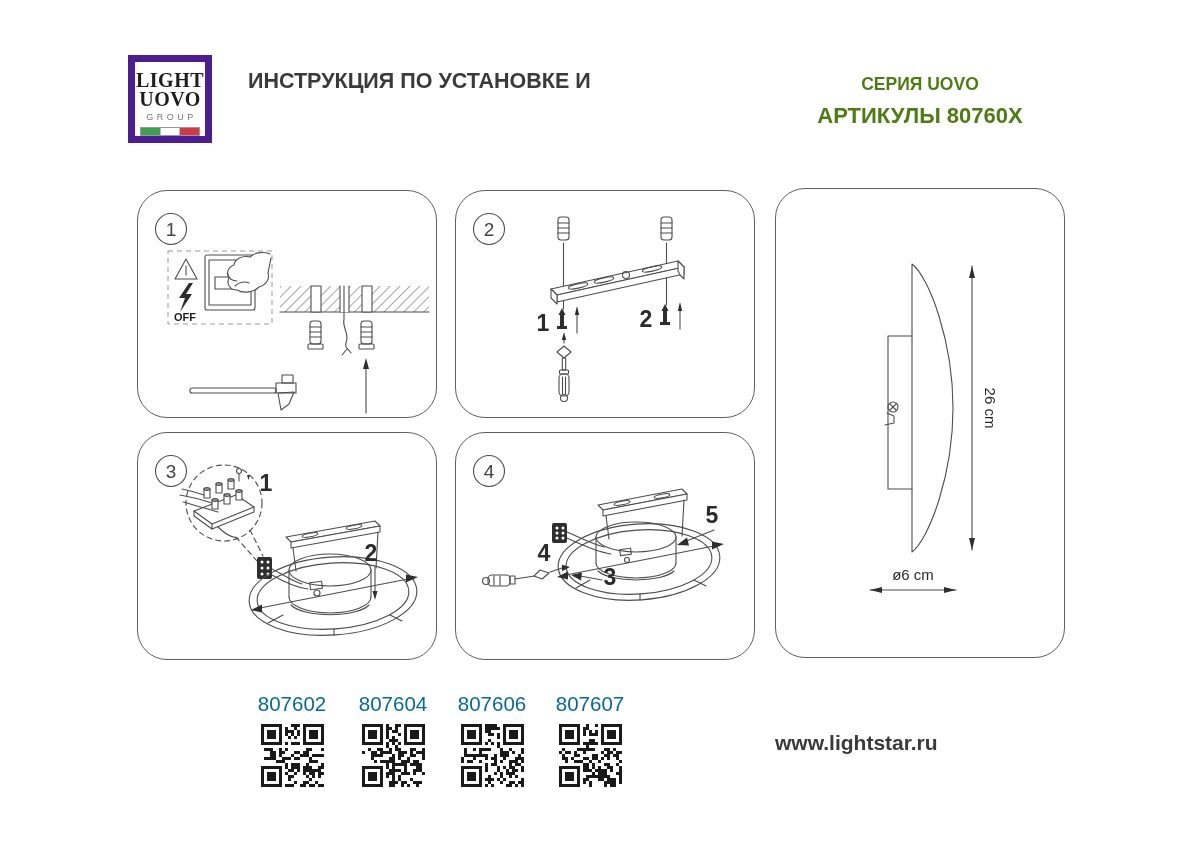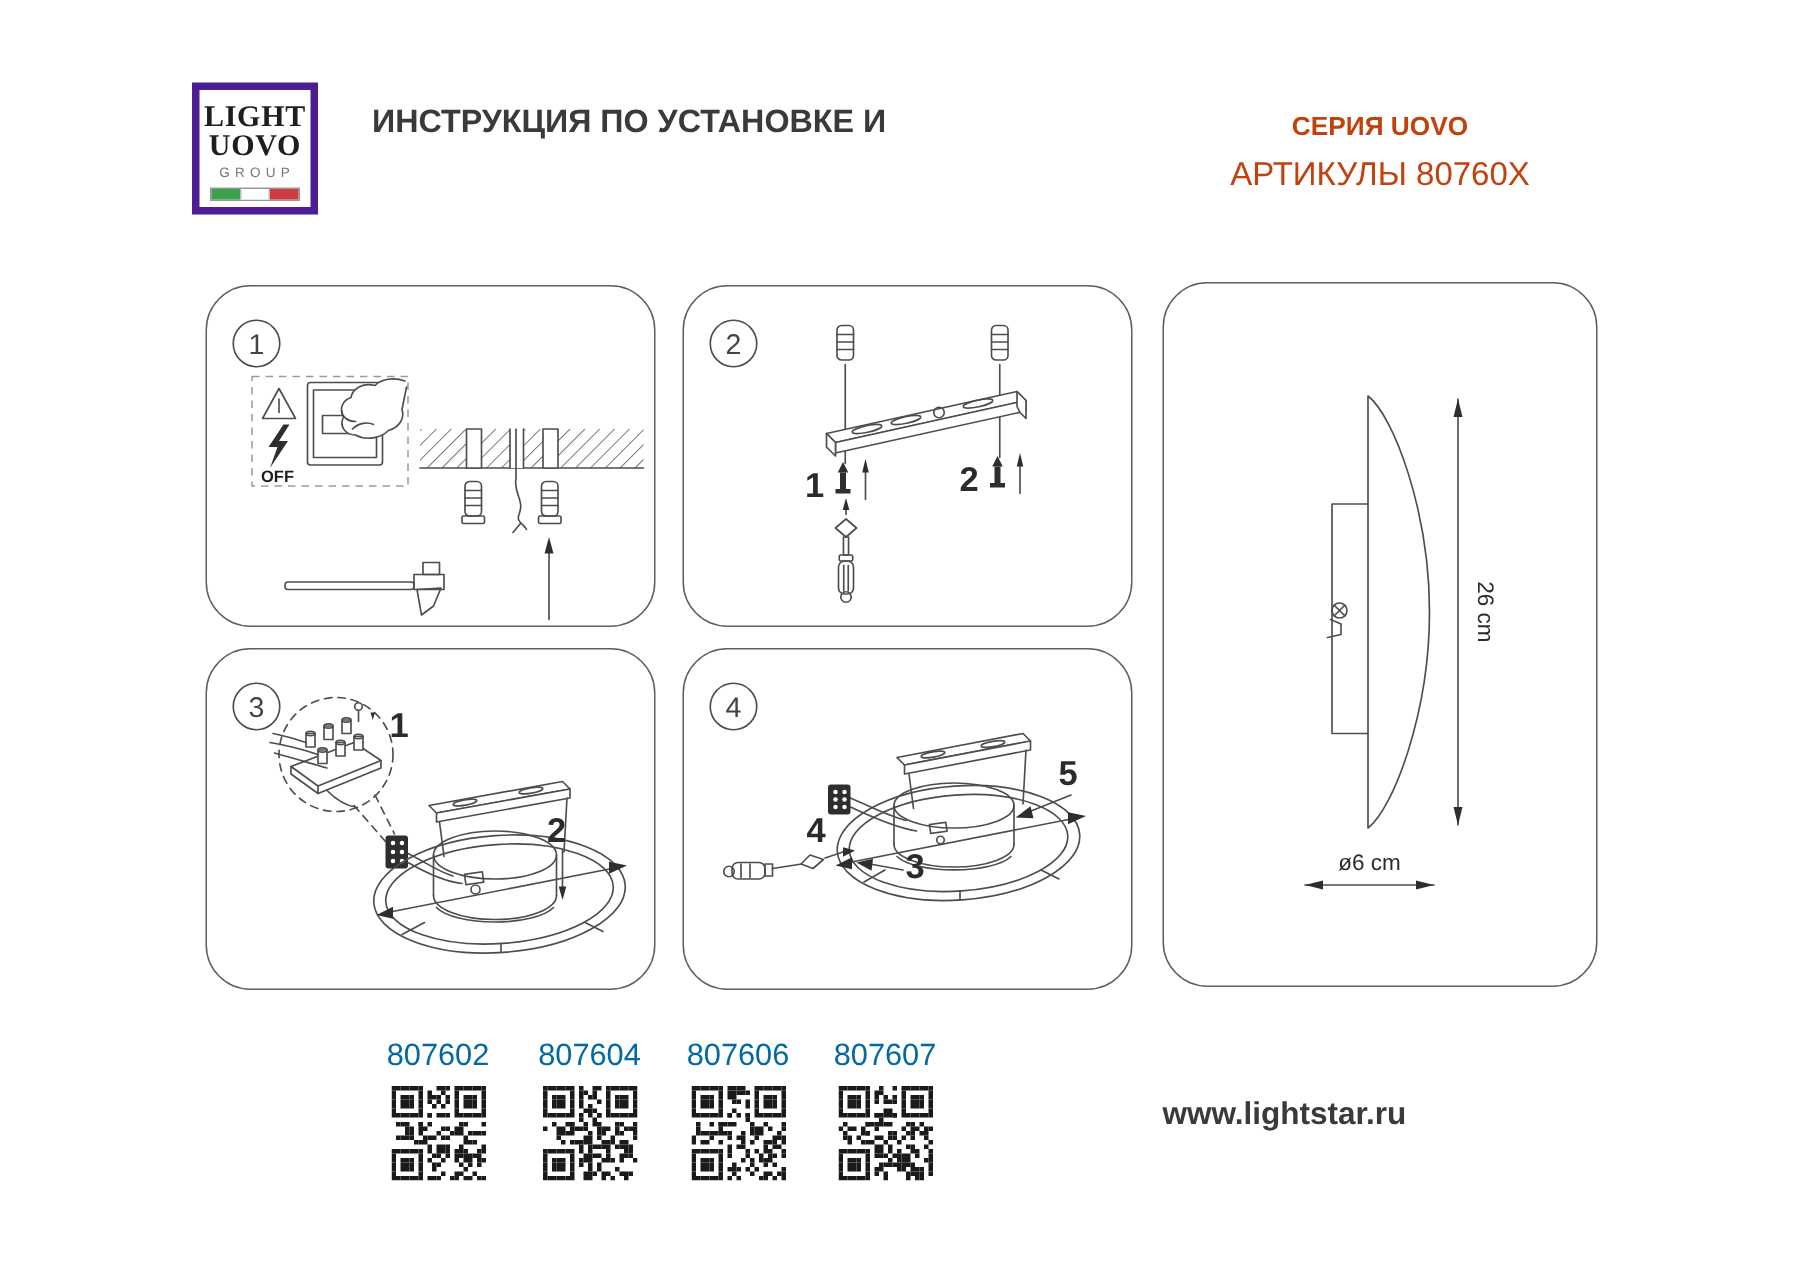"LIGHT" .logo { border: 5px solid #4c1d95 -> 7px solid #4c1d95 }
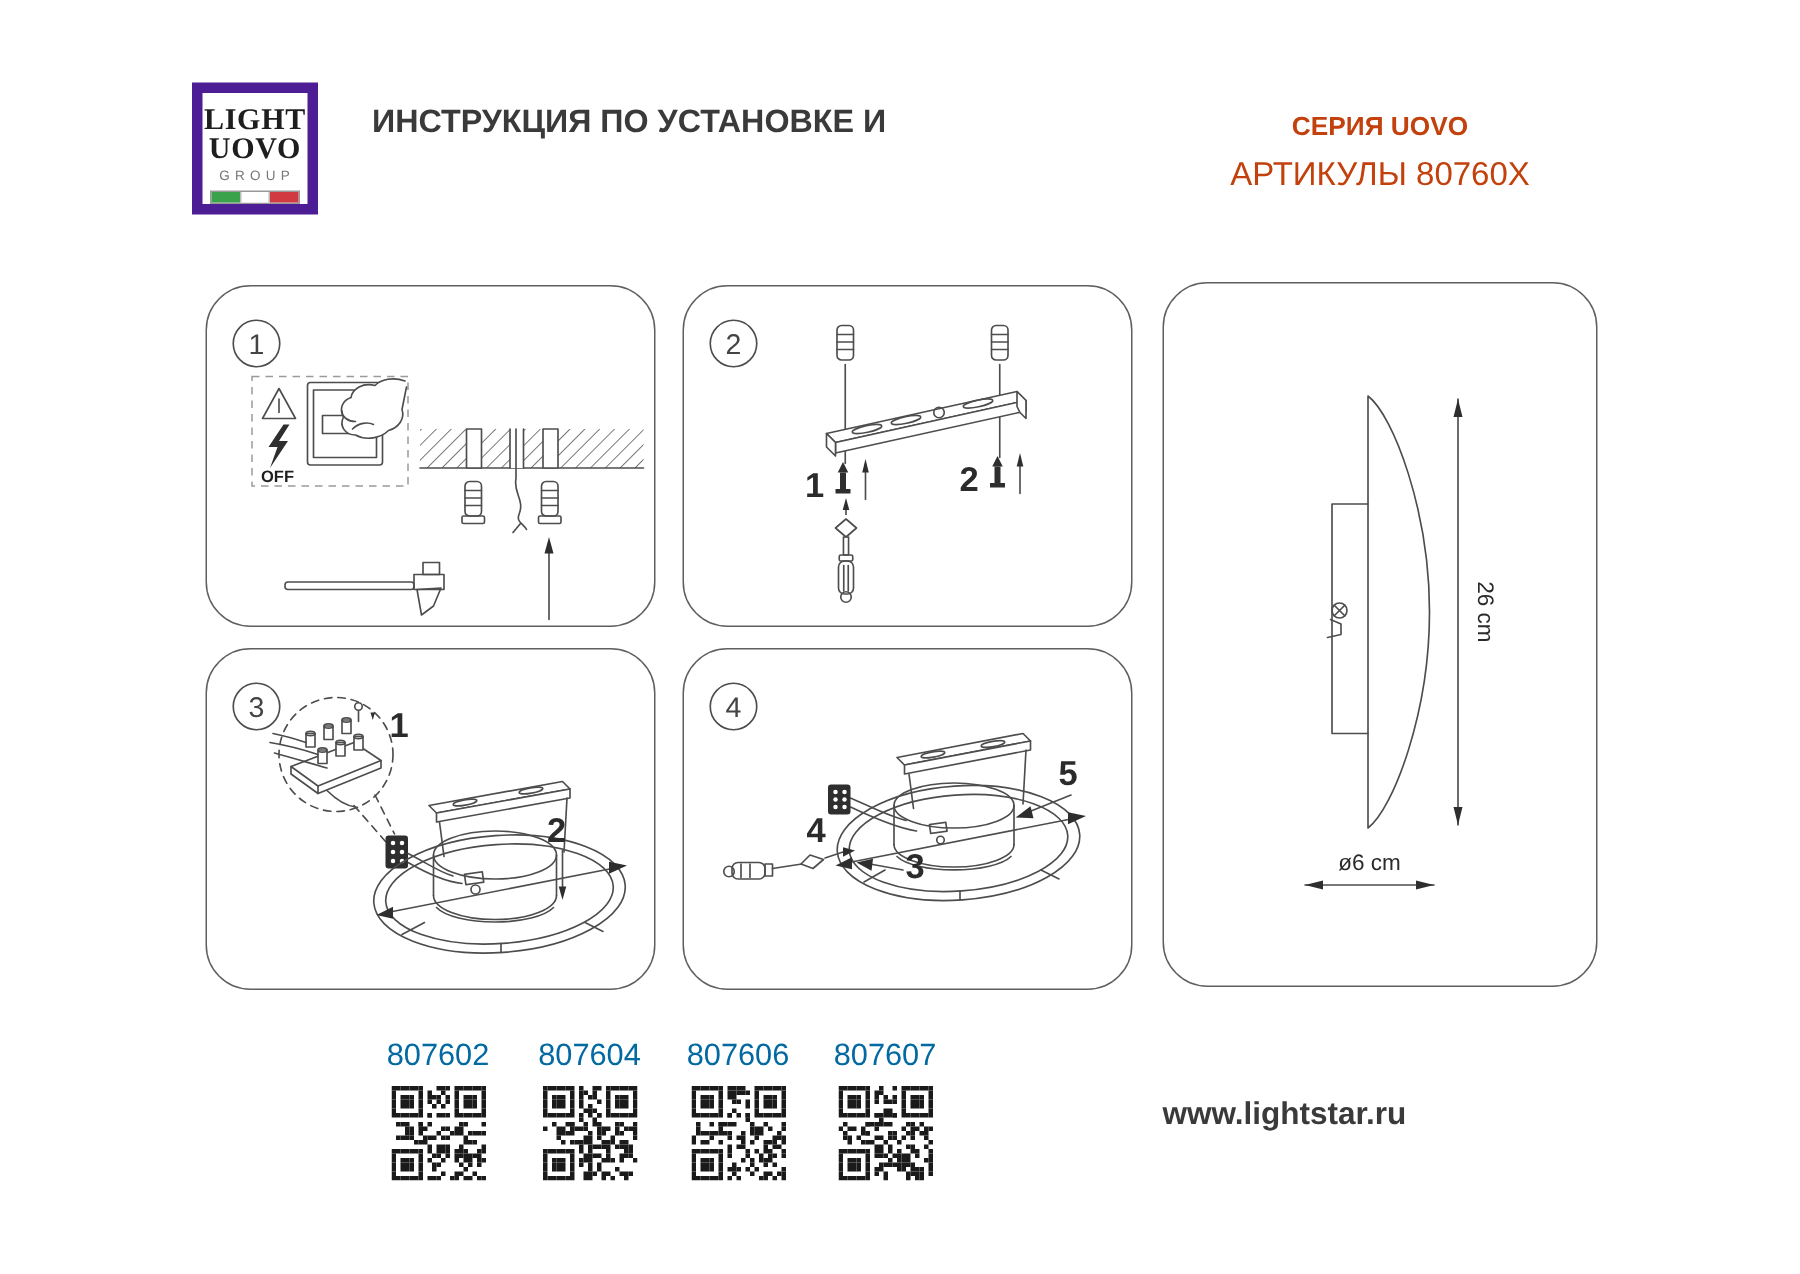"СЕРИЯ UOVO" .series-wrap { color: #c2410c -> #4d7c0f }
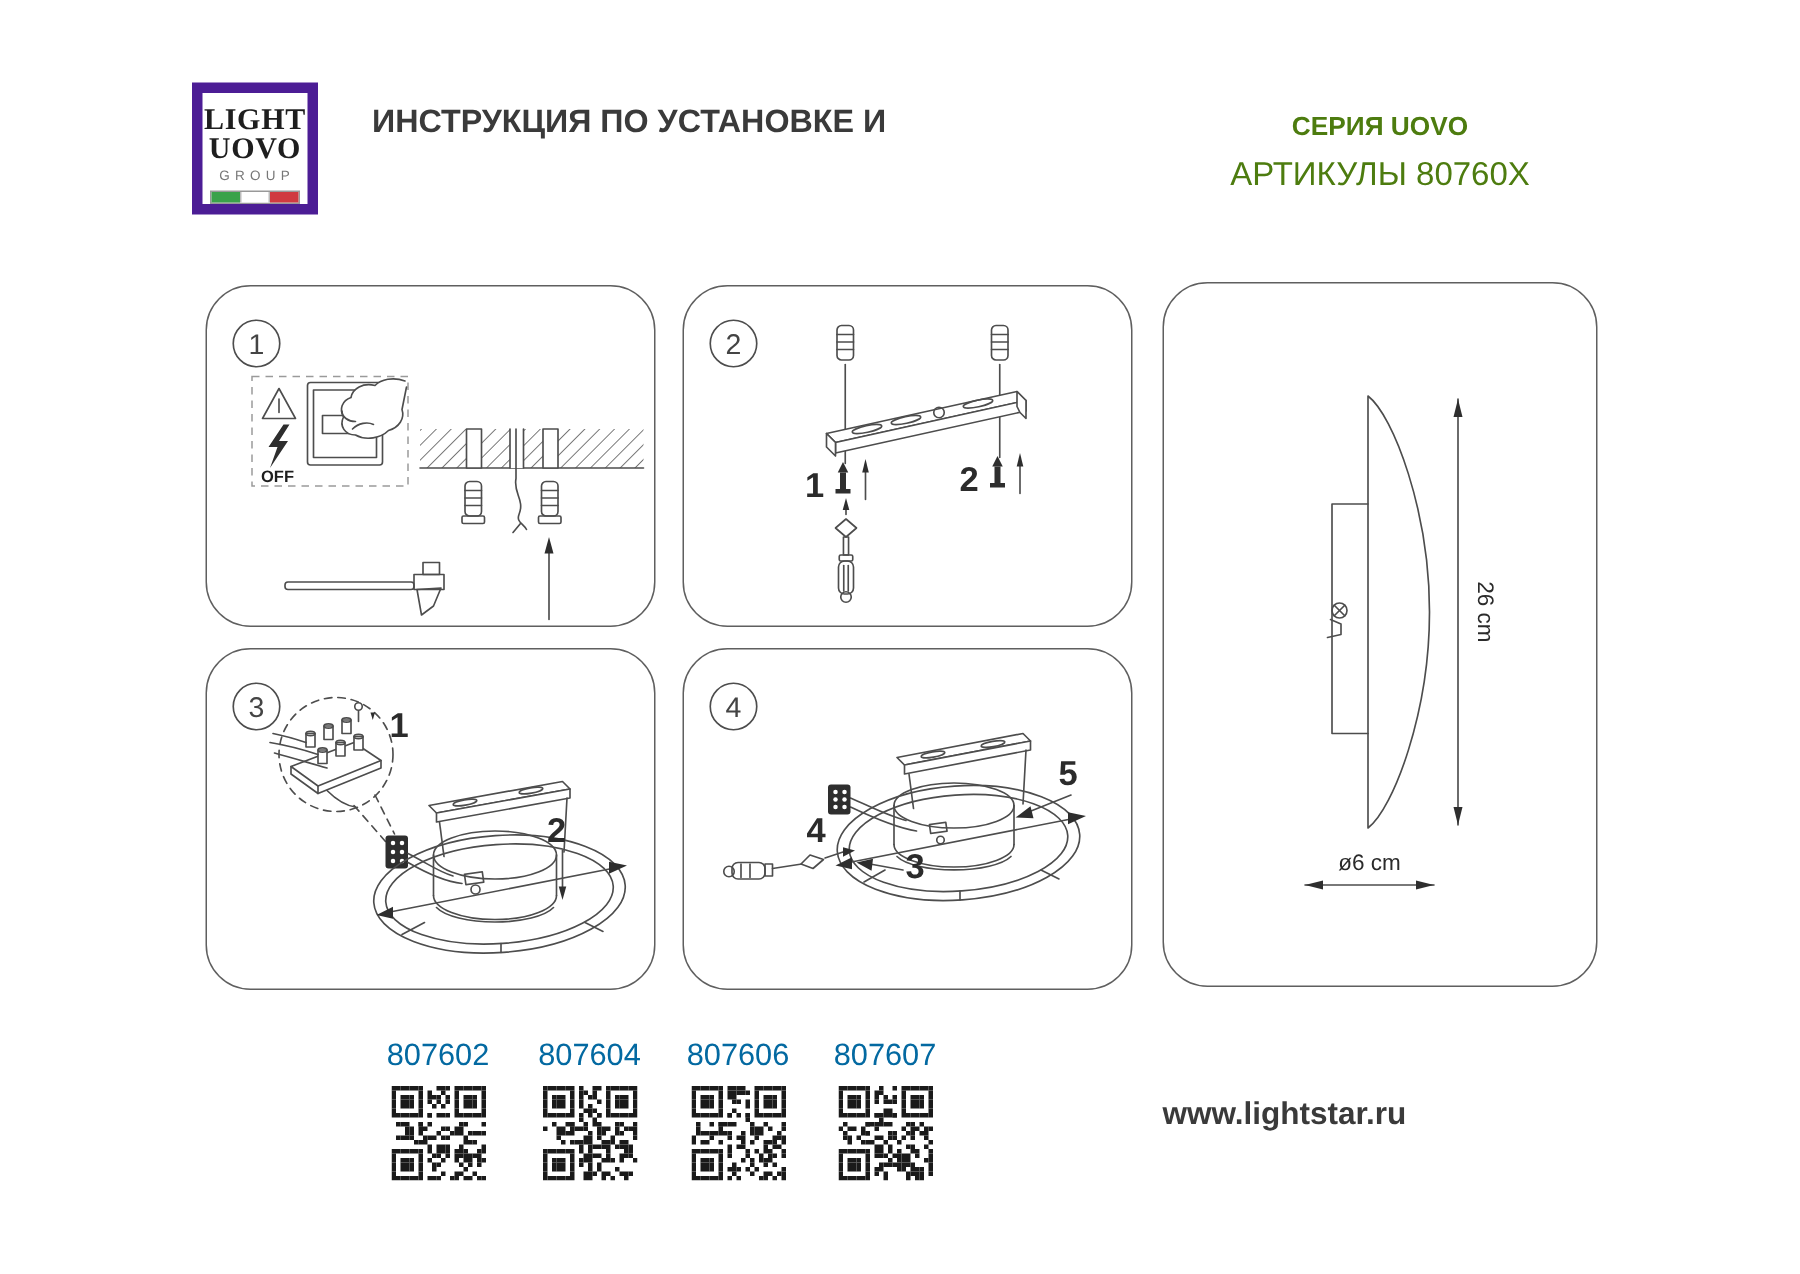"АРТИКУЛЫ 80760X" .articles-label { font-weight: normal -> bold }
